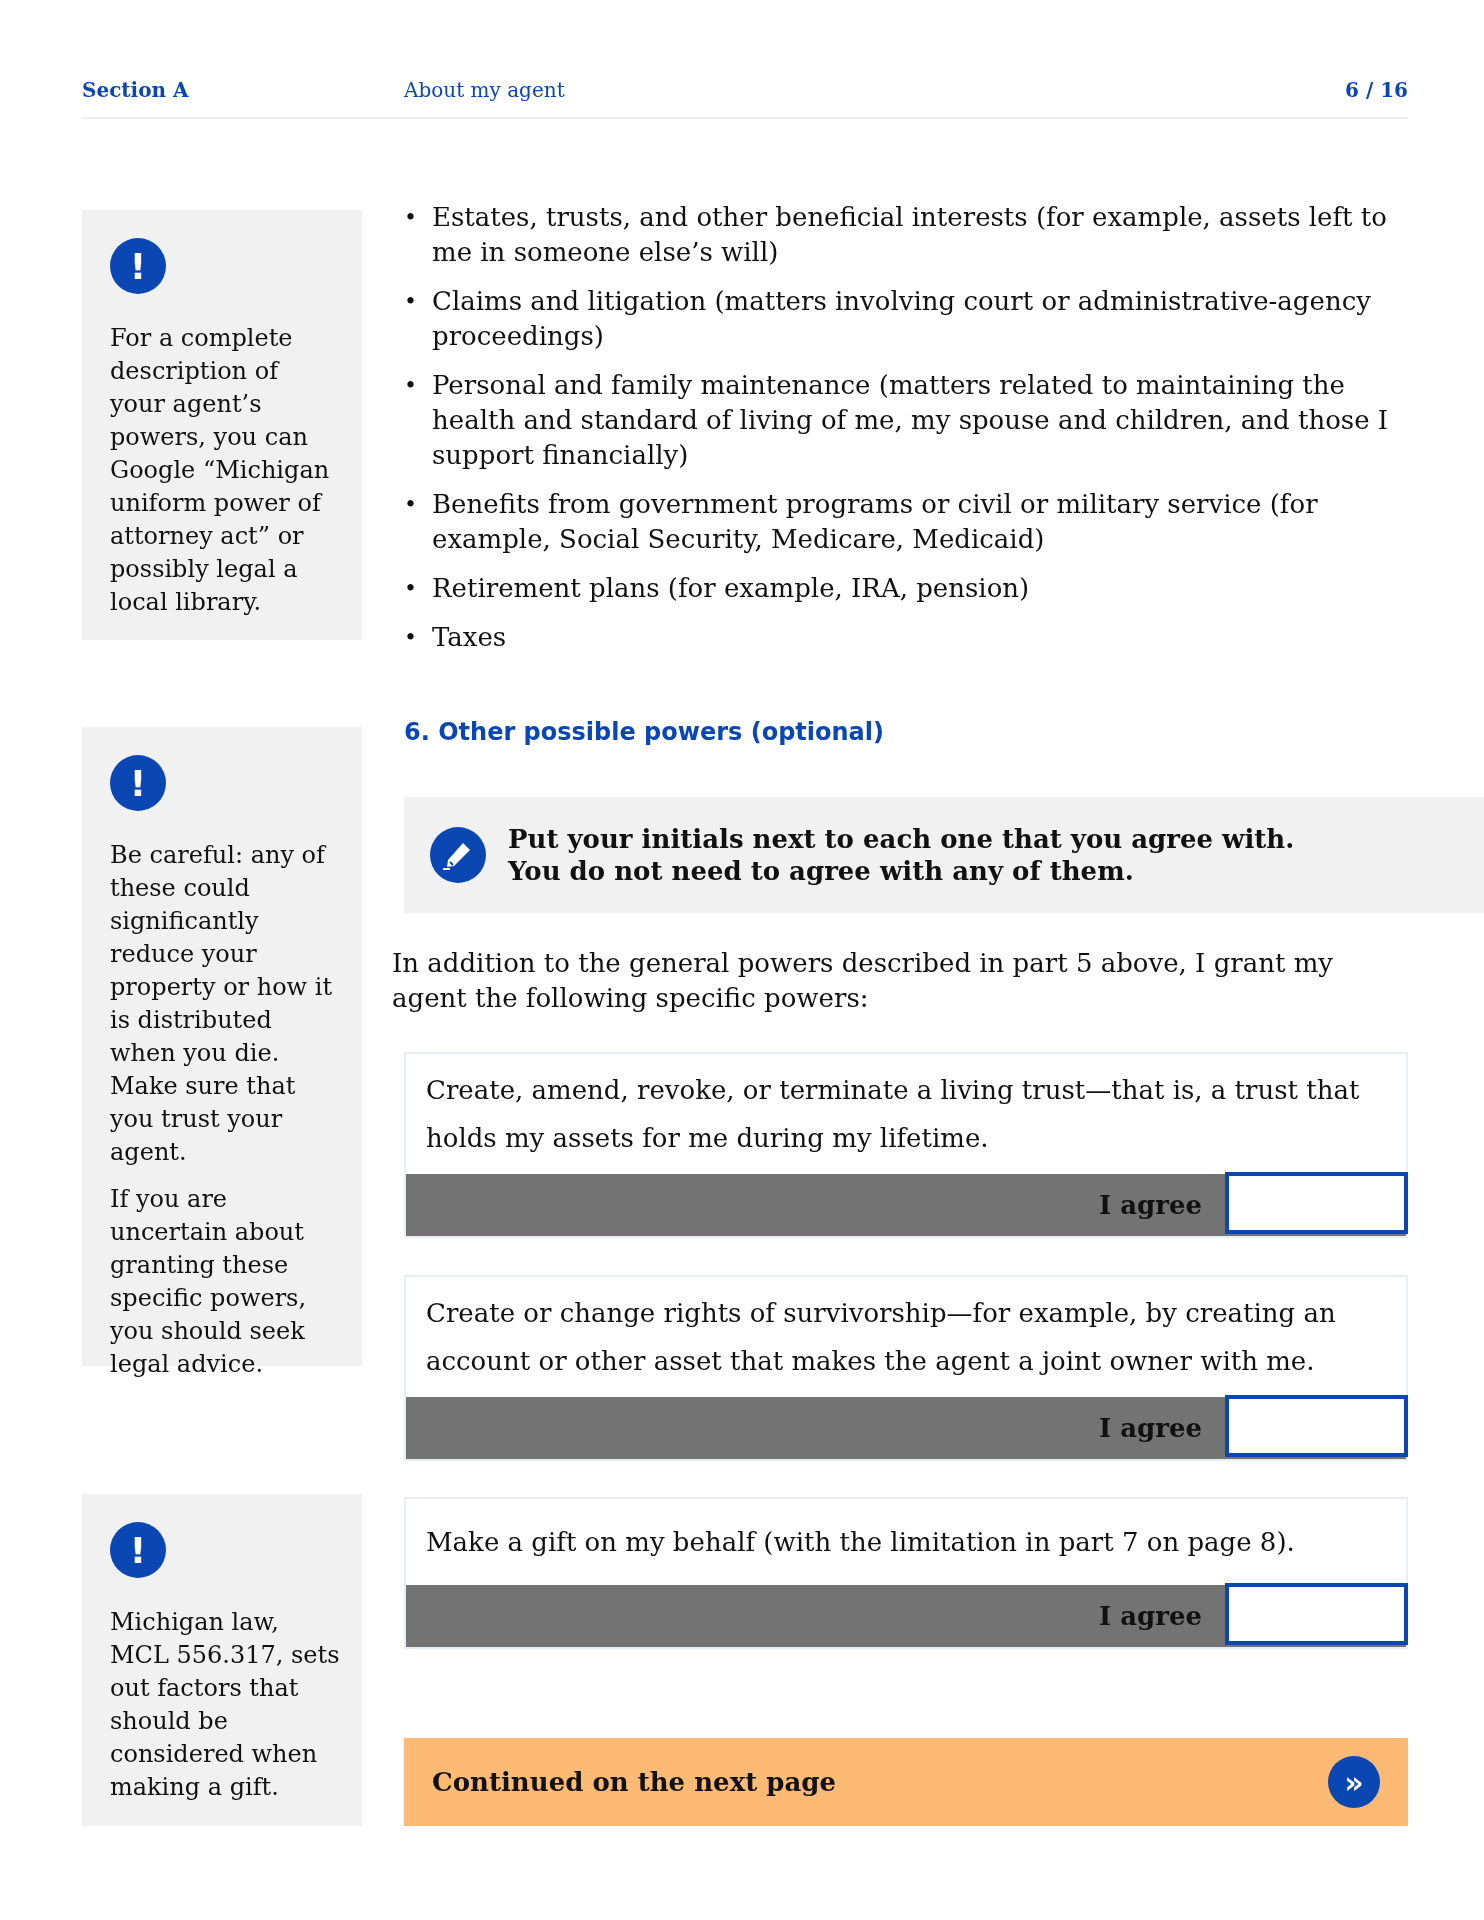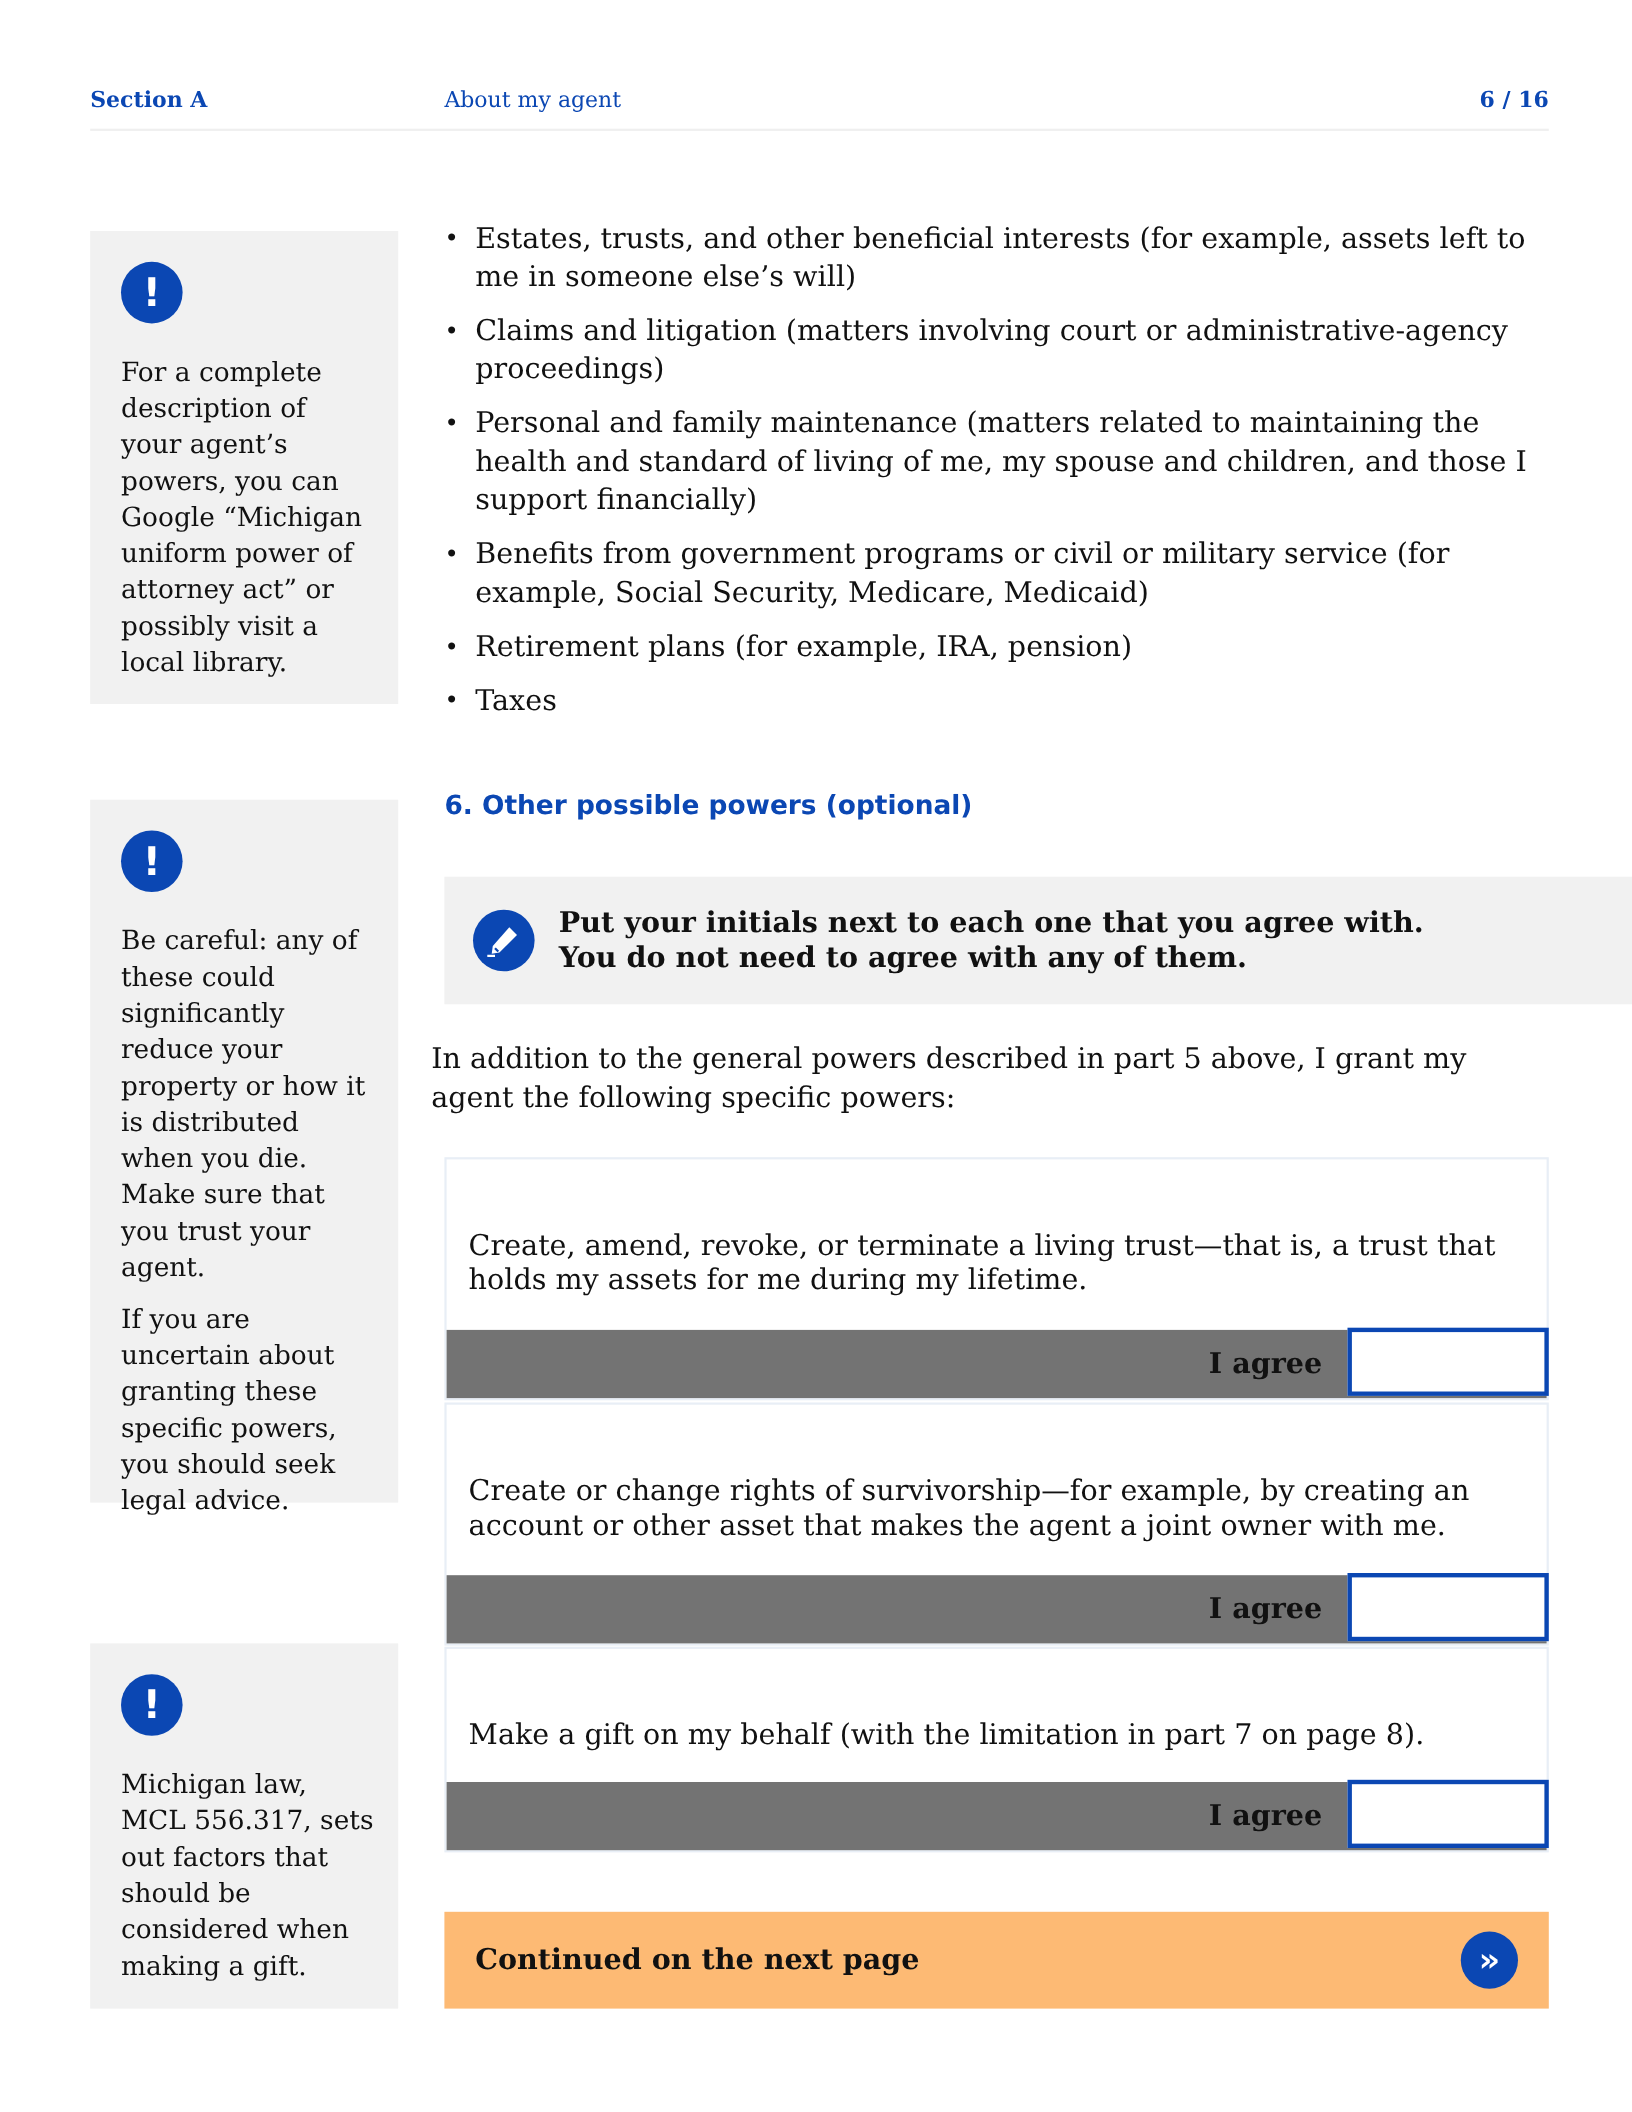"For a complete description of" p { text: visit -> legal }
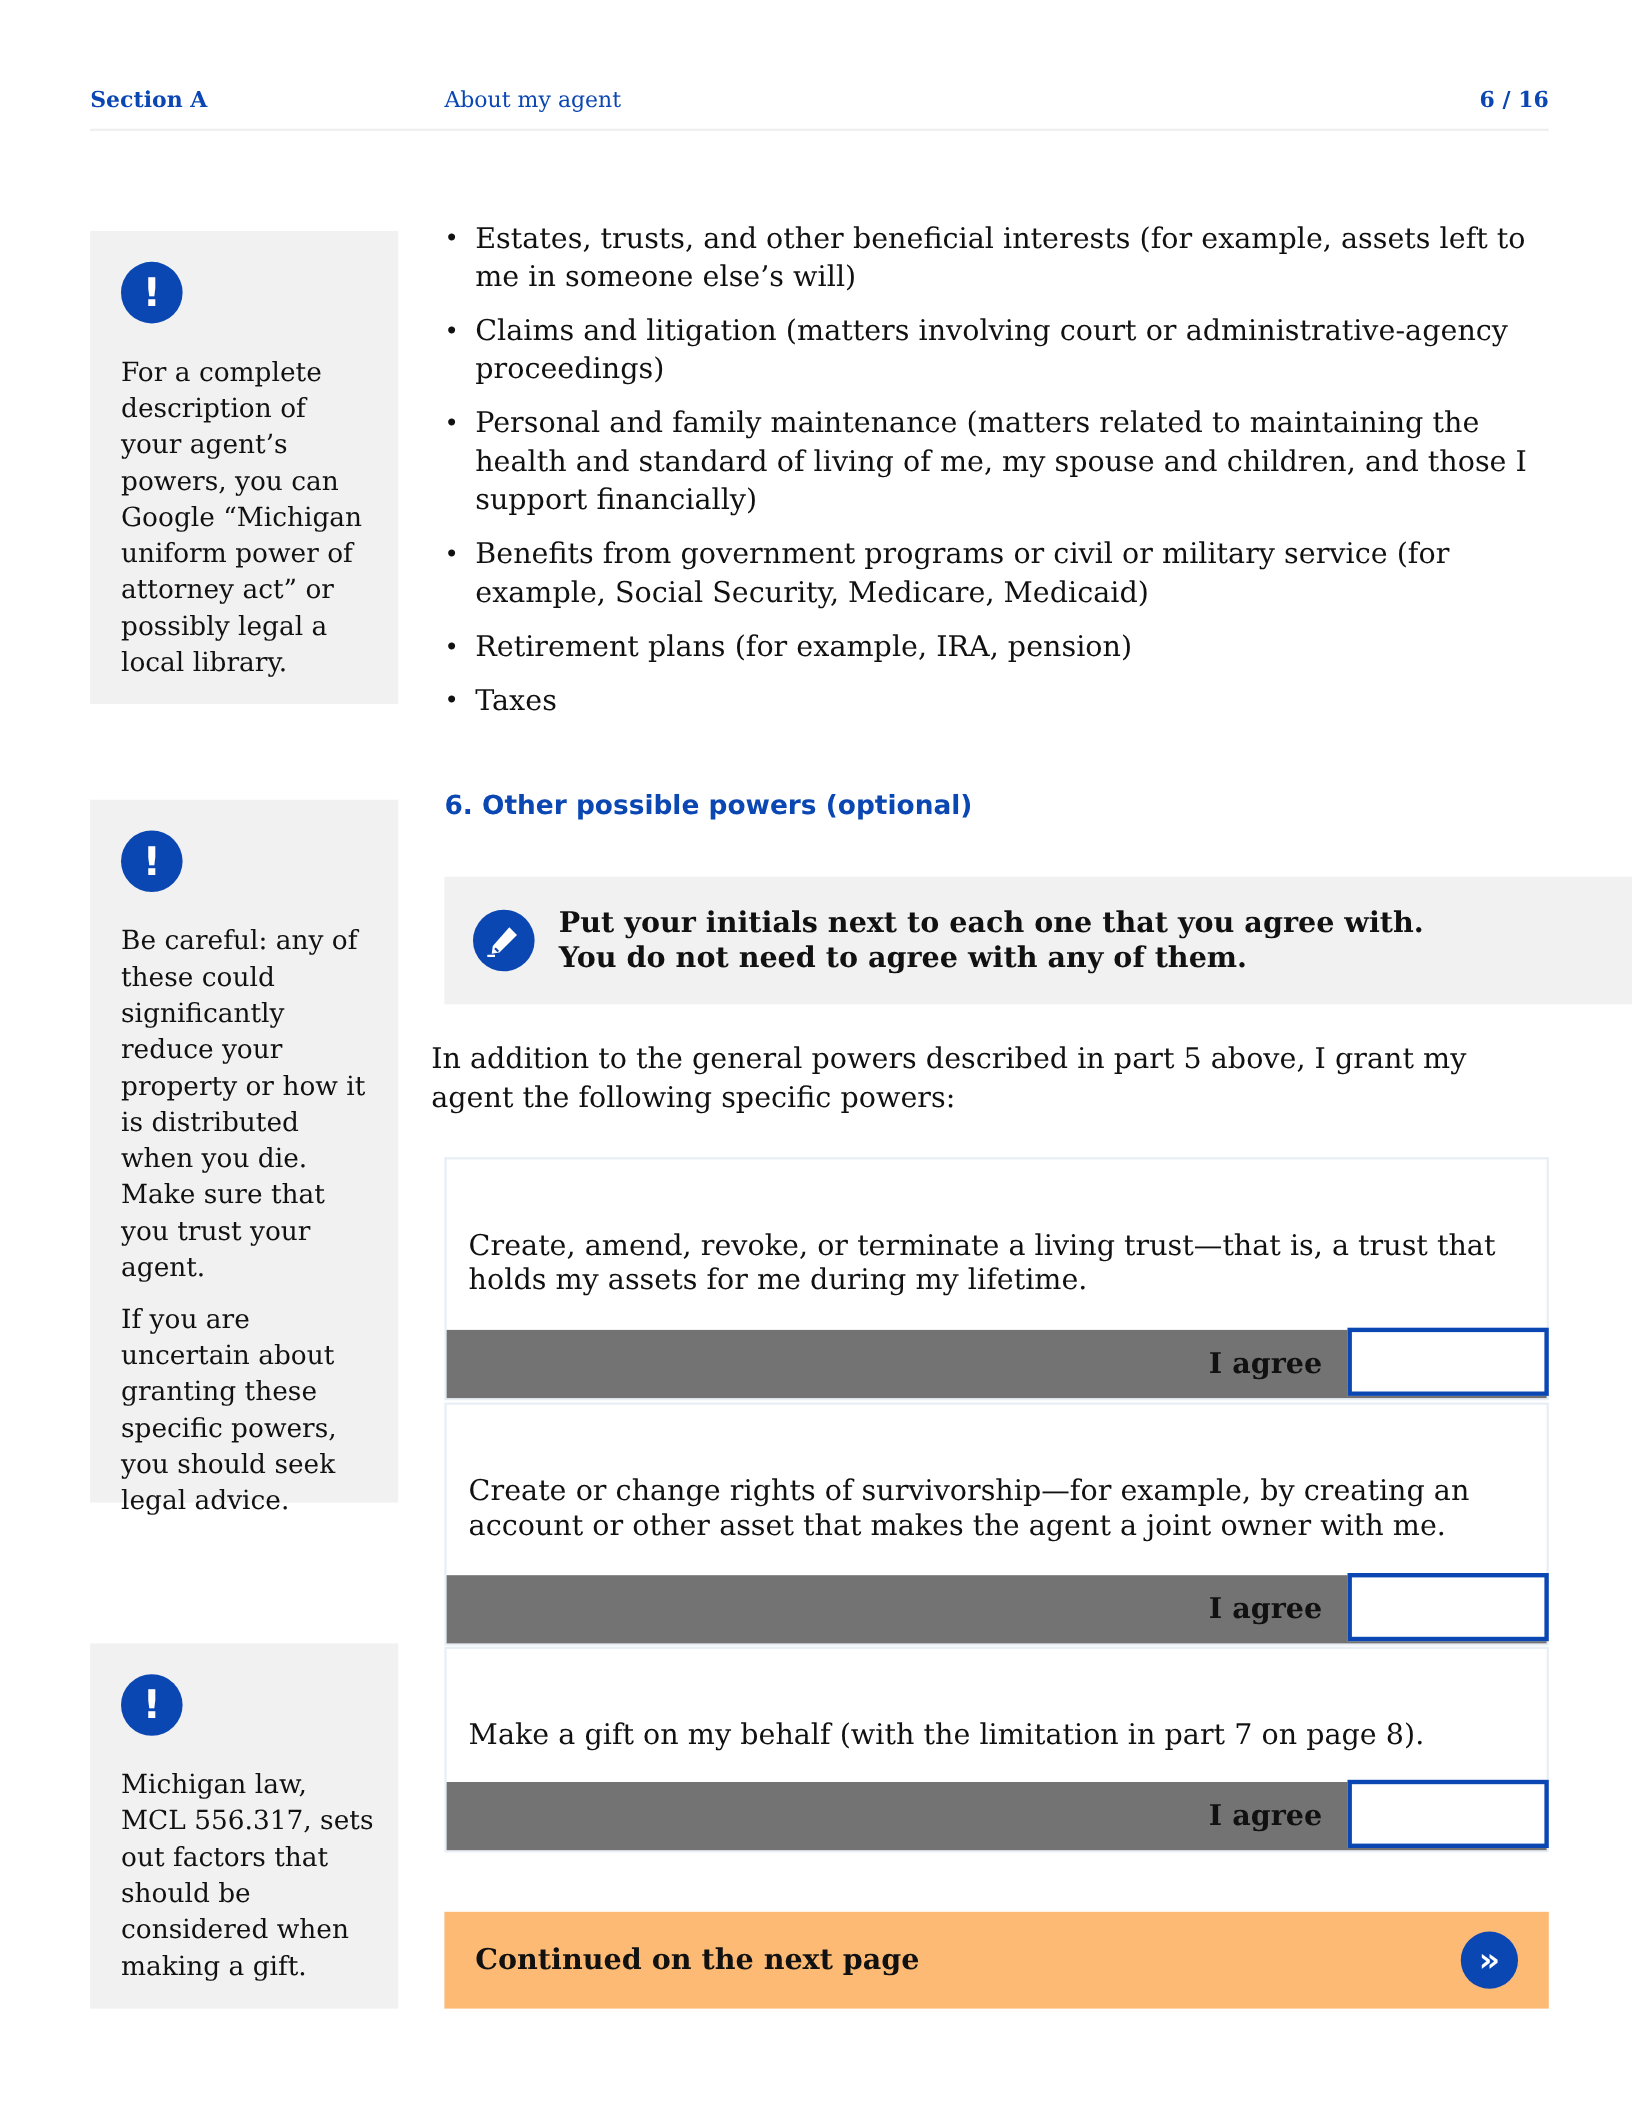"Create, amend, revoke, or terminate" .card-text { line-height: 31px -> 48px; margin-top: 35px -> none }
